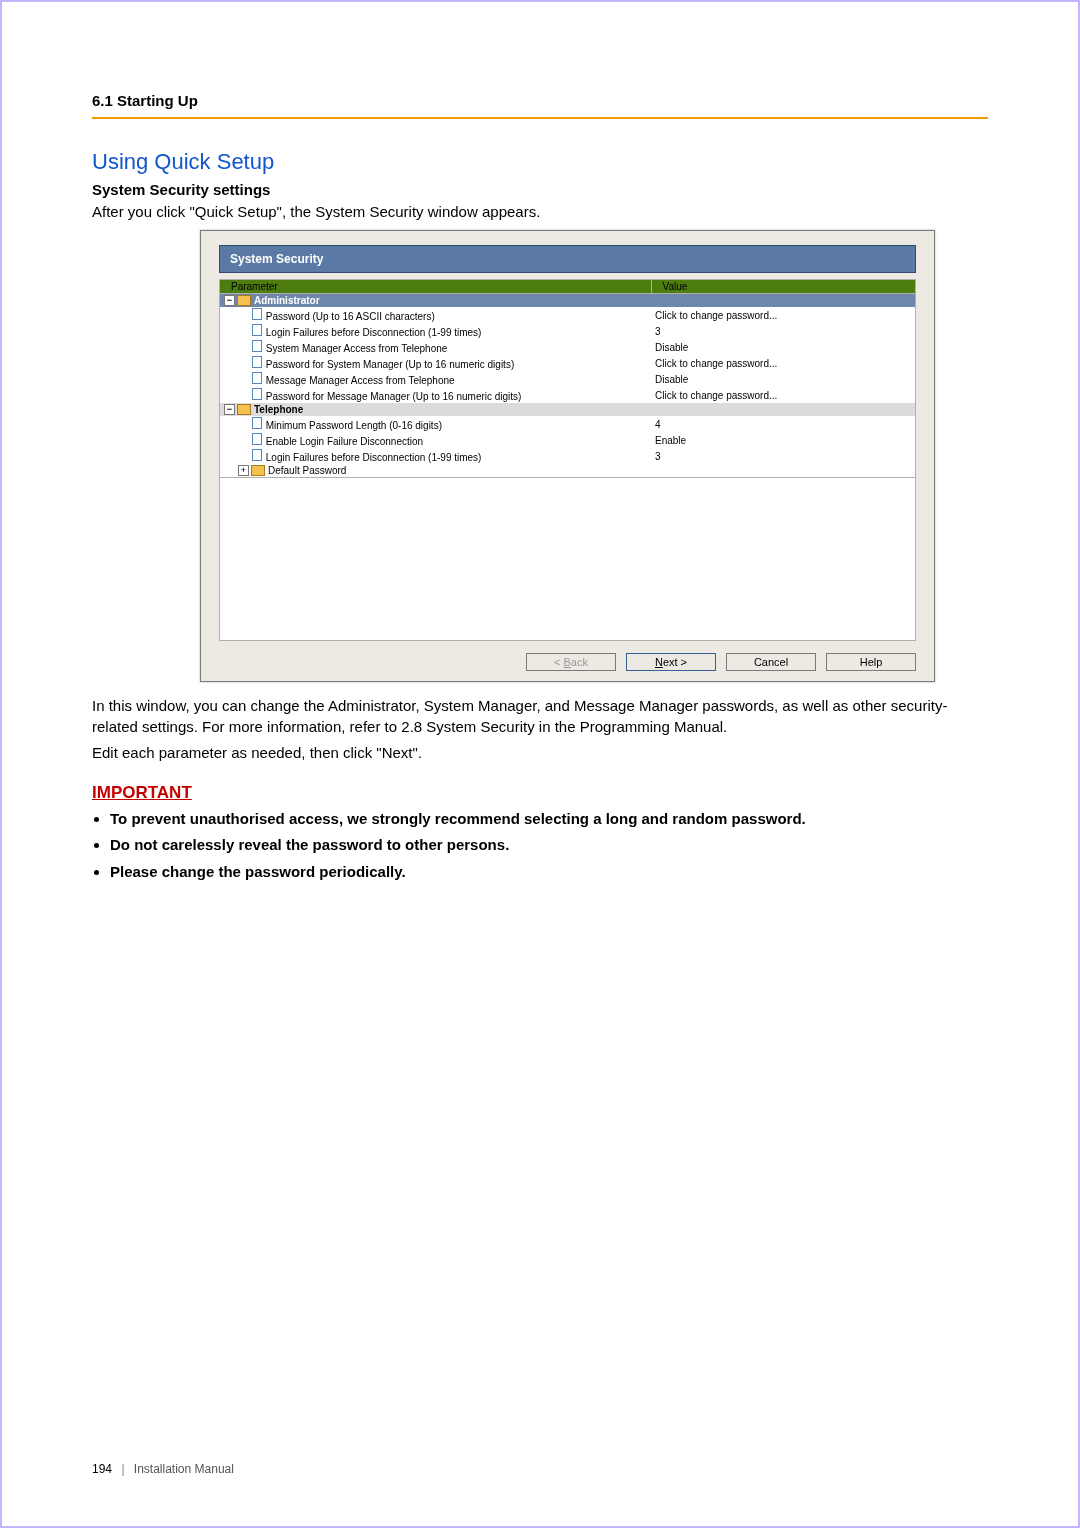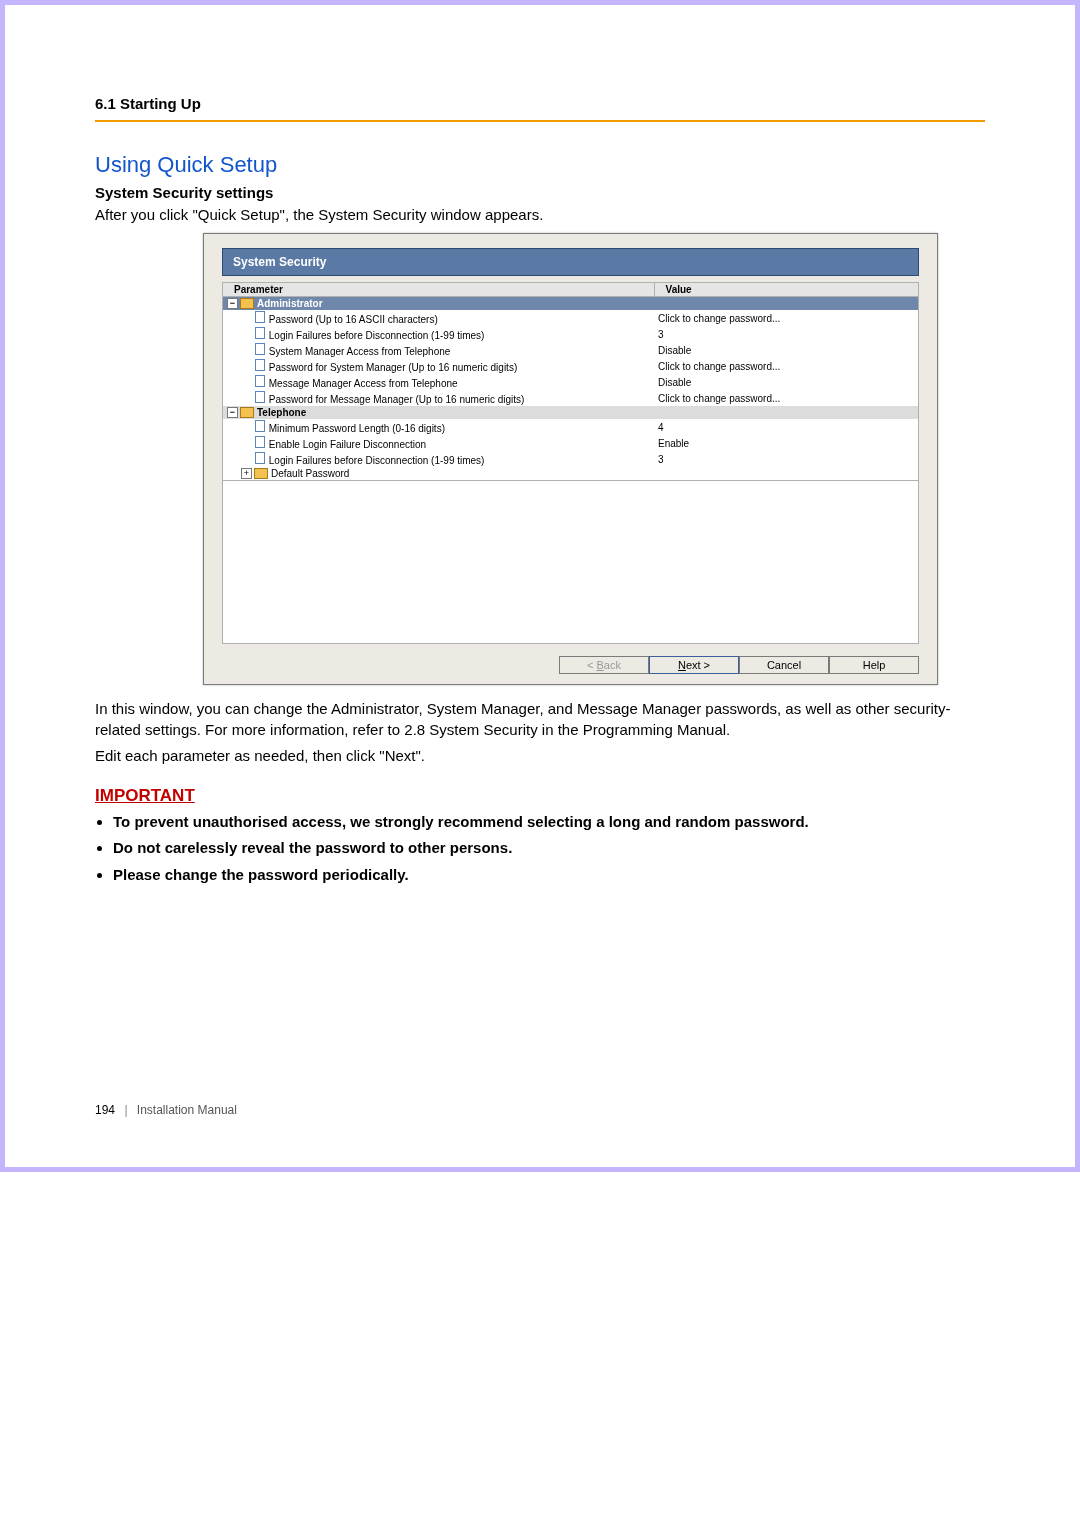"6.1 Starting Up" .page { border: 5px solid #c4b5fd -> 2px solid #c4b5fd; height: 1172px -> 1528px }
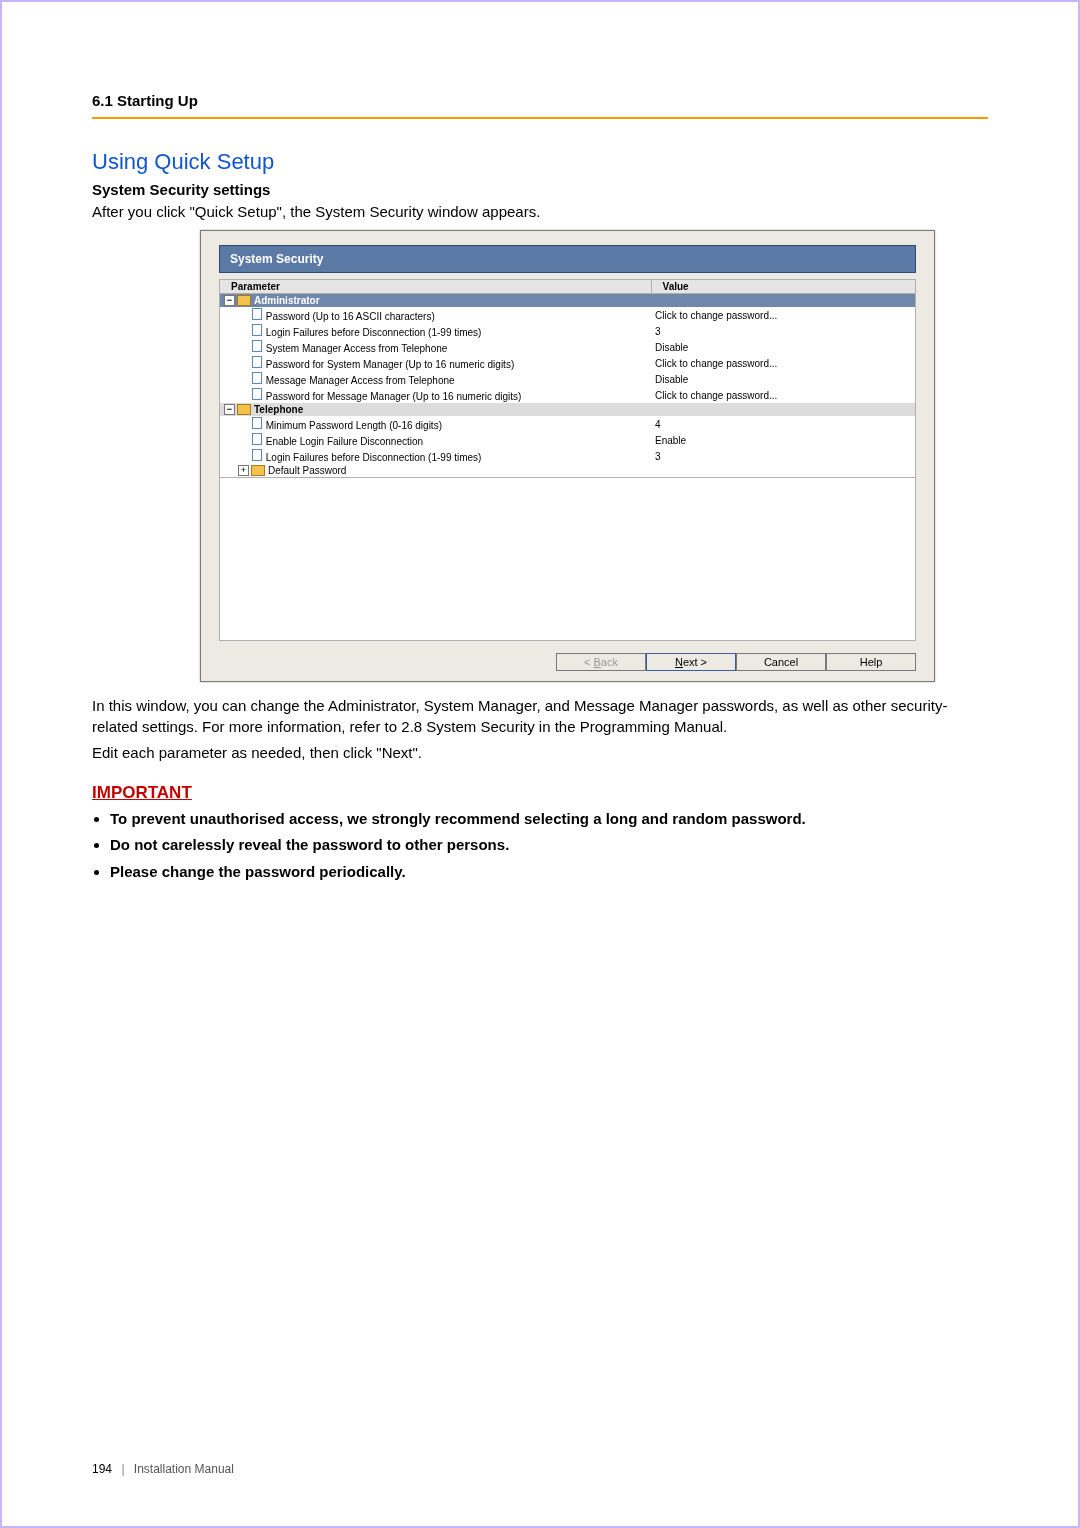"Parameter" table.ptable thead th { background: #e5e5e5 -> #4d7c0f; font-weight: bold -> normal }
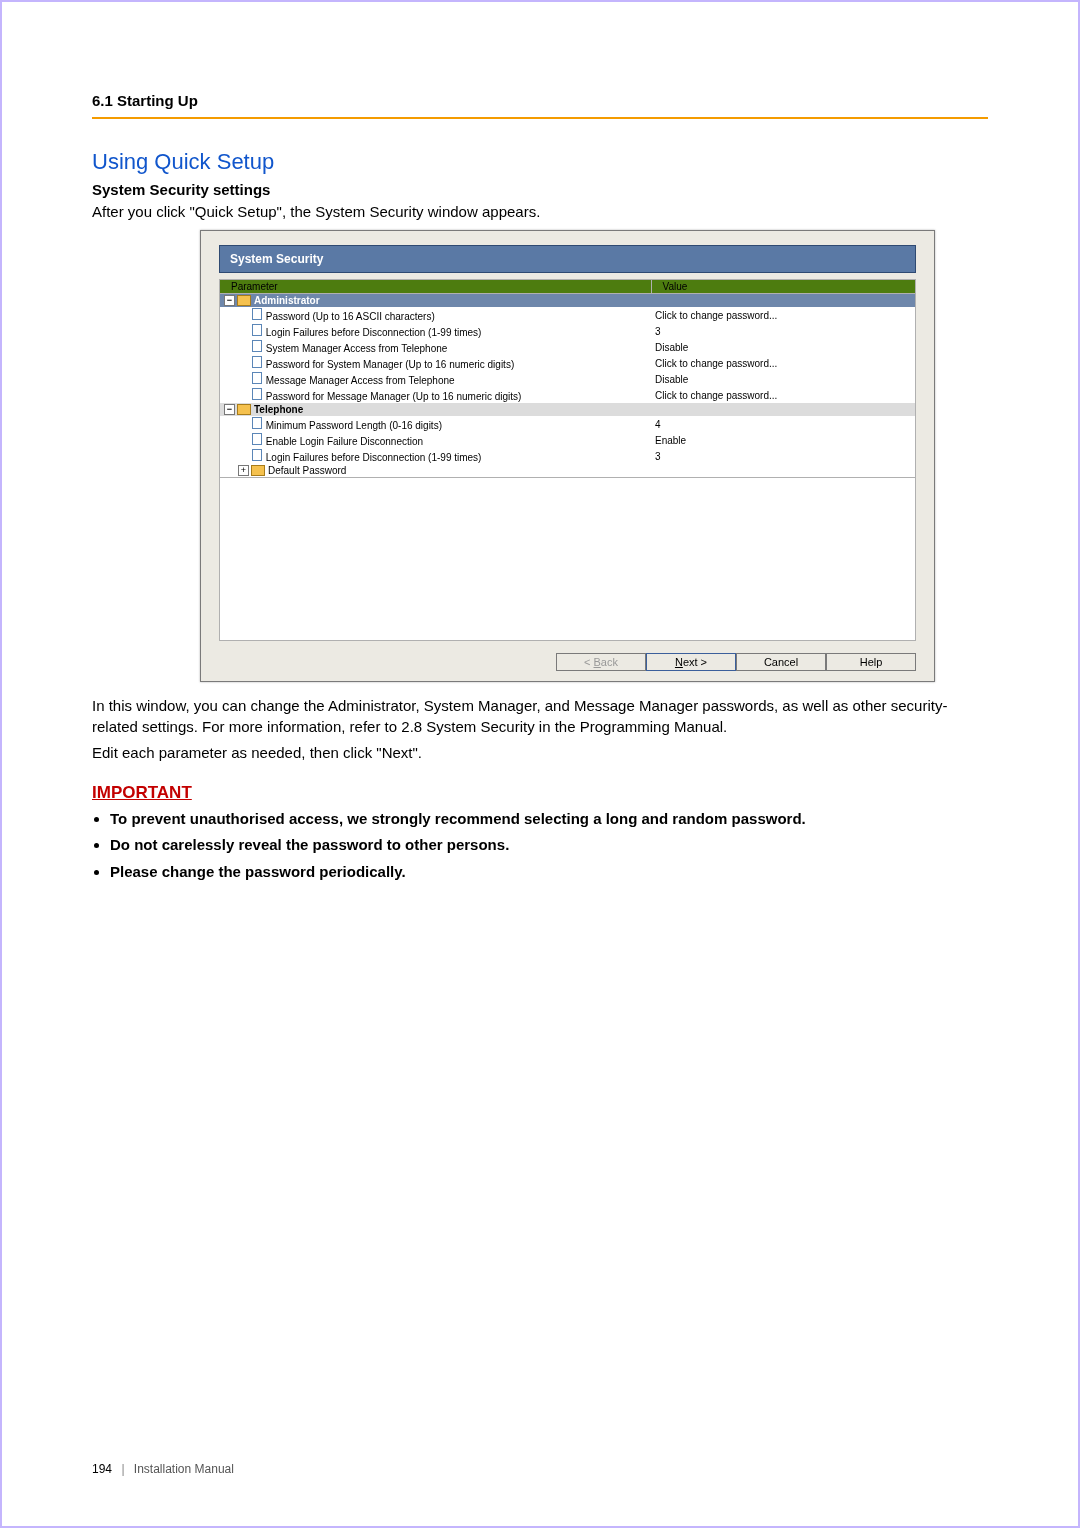"< Back" .dlg-buttons { gap: none -> 10px }
